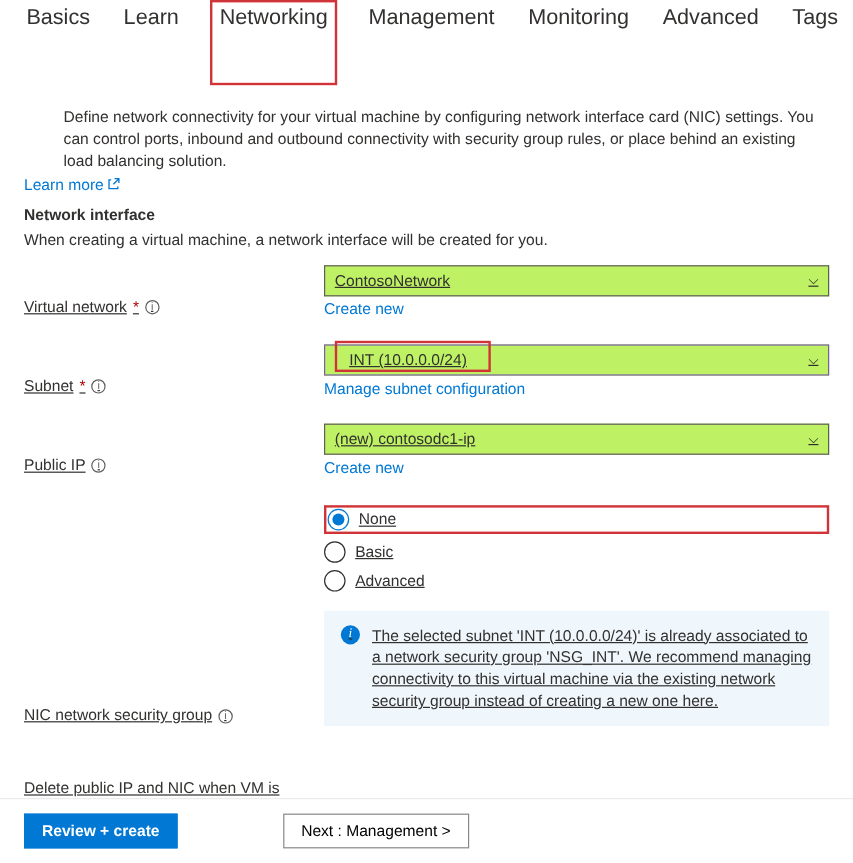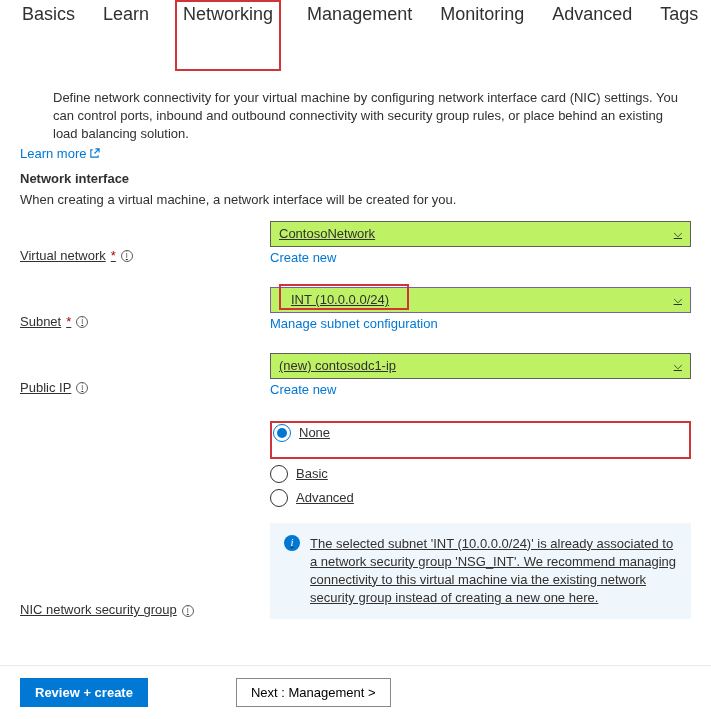"None" .radio-row-hi { padding: 1px 4px 15px 1px -> 1px 4px 1px 1px }
